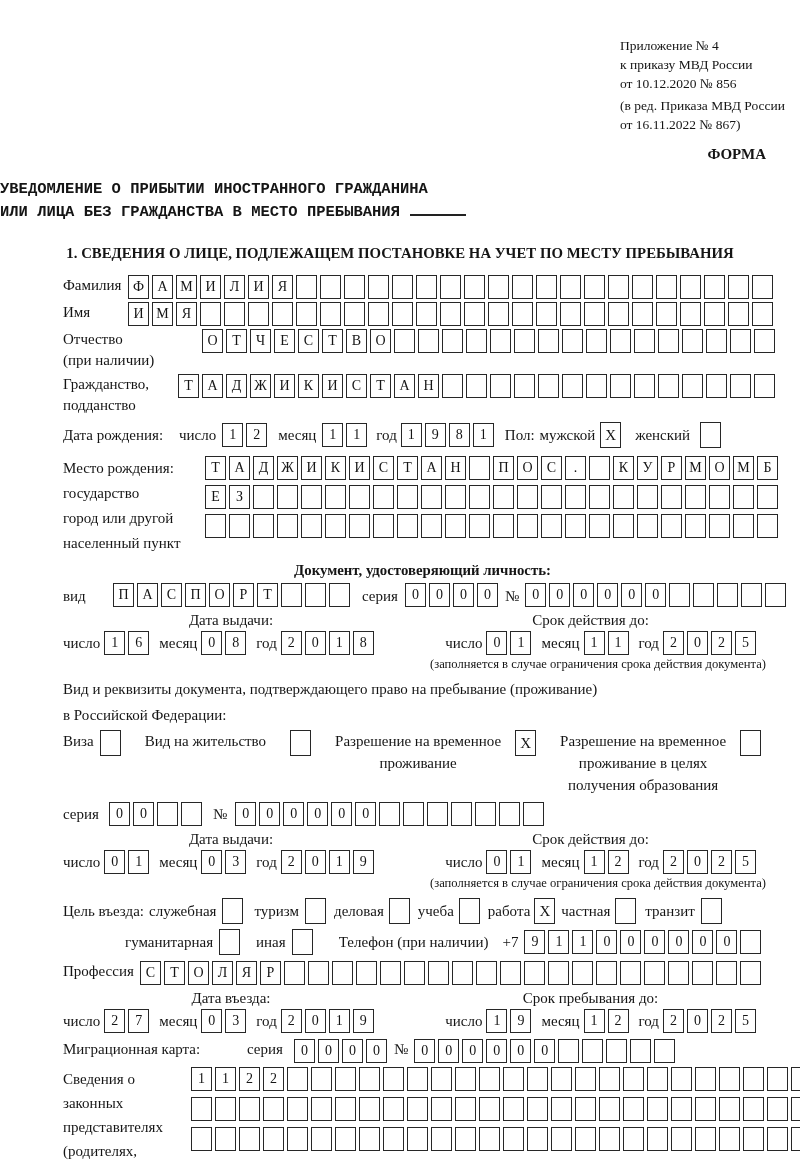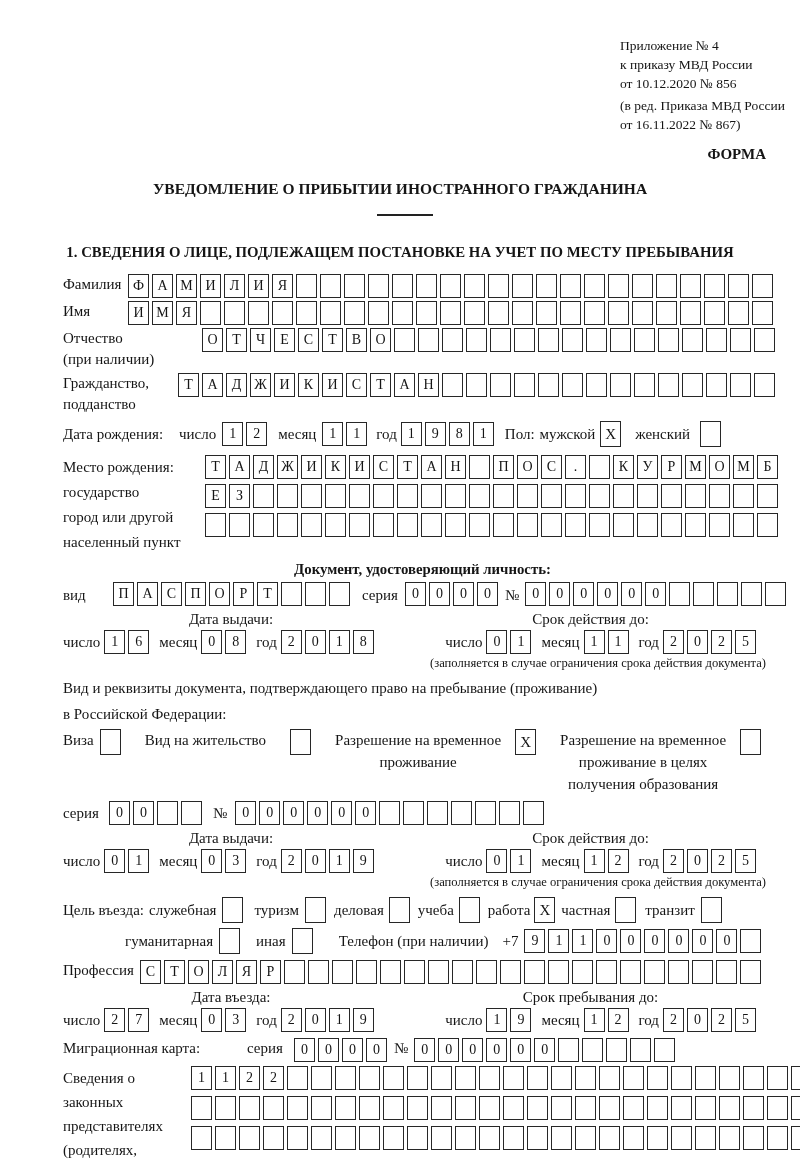"УВЕДОМЛЕНИЕ О ПРИБЫТИИ ИНОСТРАННОГО" .title { font-family: none -> Liberation Mono, monospace; text-align: center -> left }
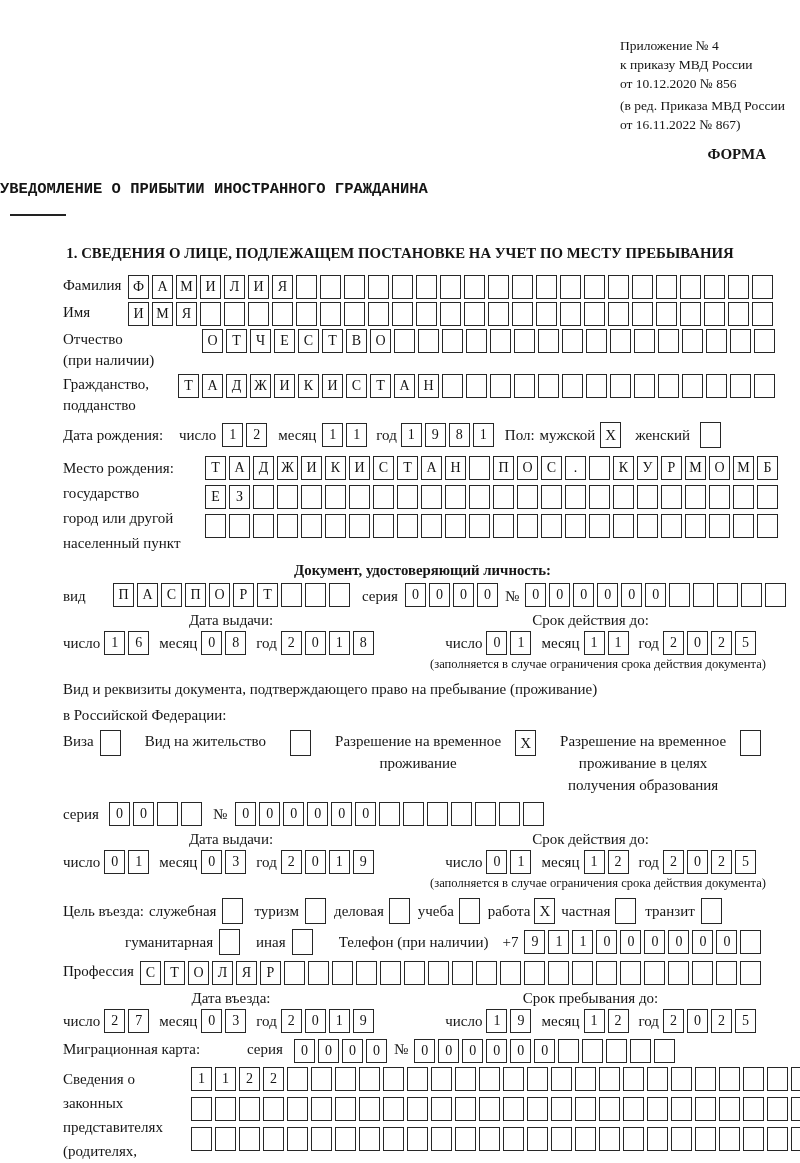"ИЛИ ЛИЦА БЕЗ ГРАЖДАНСТВА В" span { html: none -> <span>ИЛИ ЛИЦА БЕЗ ГРАЖДАНСТВА В МЕСТО ПРЕБЫВАНИЯ</span> }
